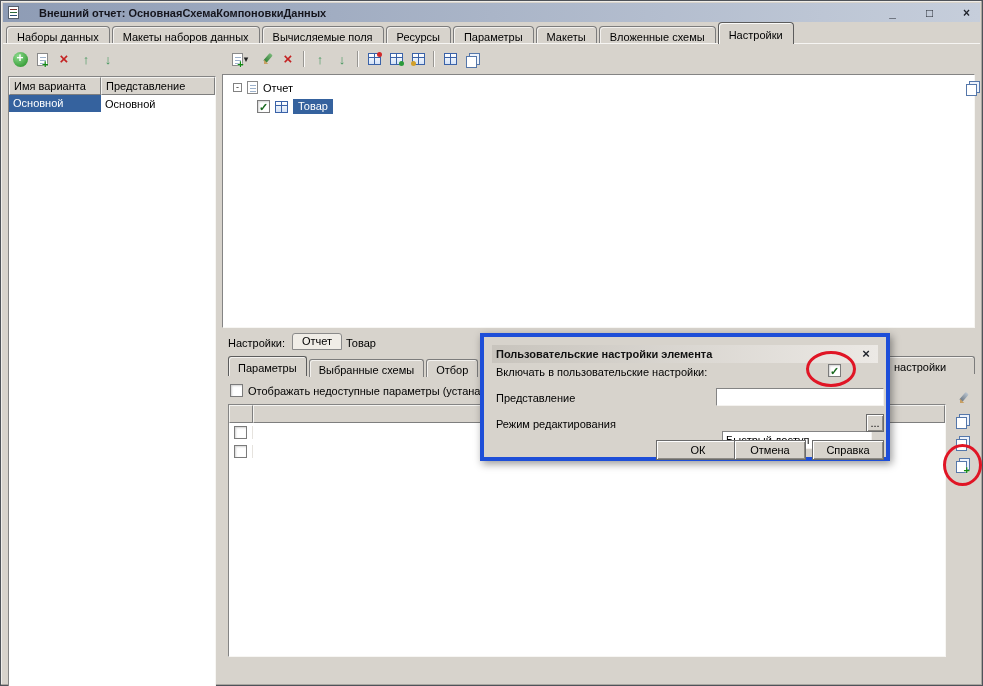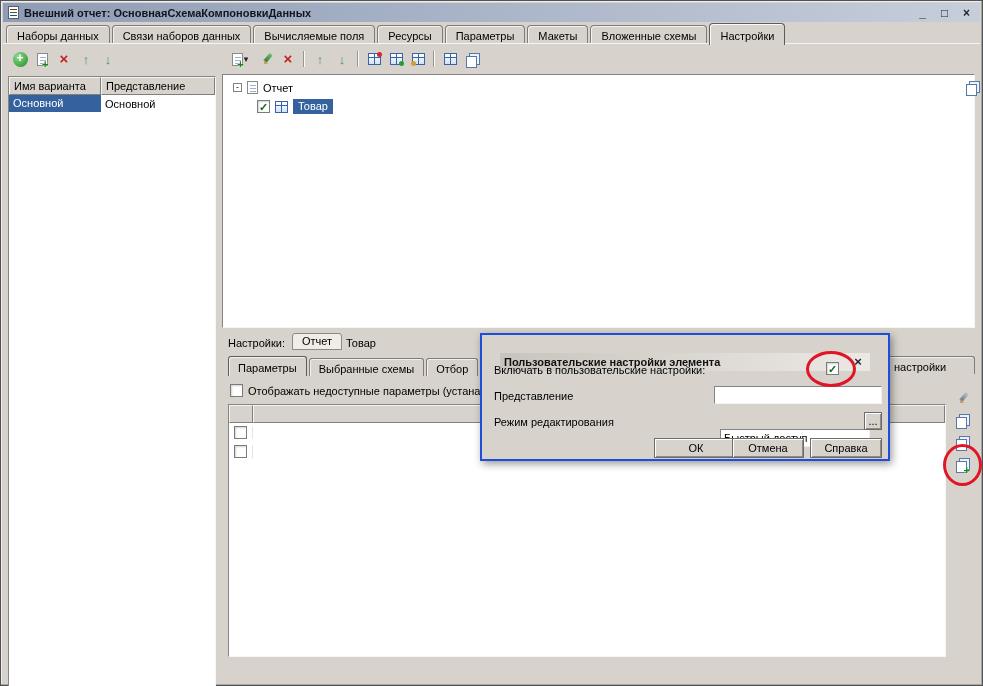"Внешний отчет:" .titlebar { gap: 5px -> 20px }
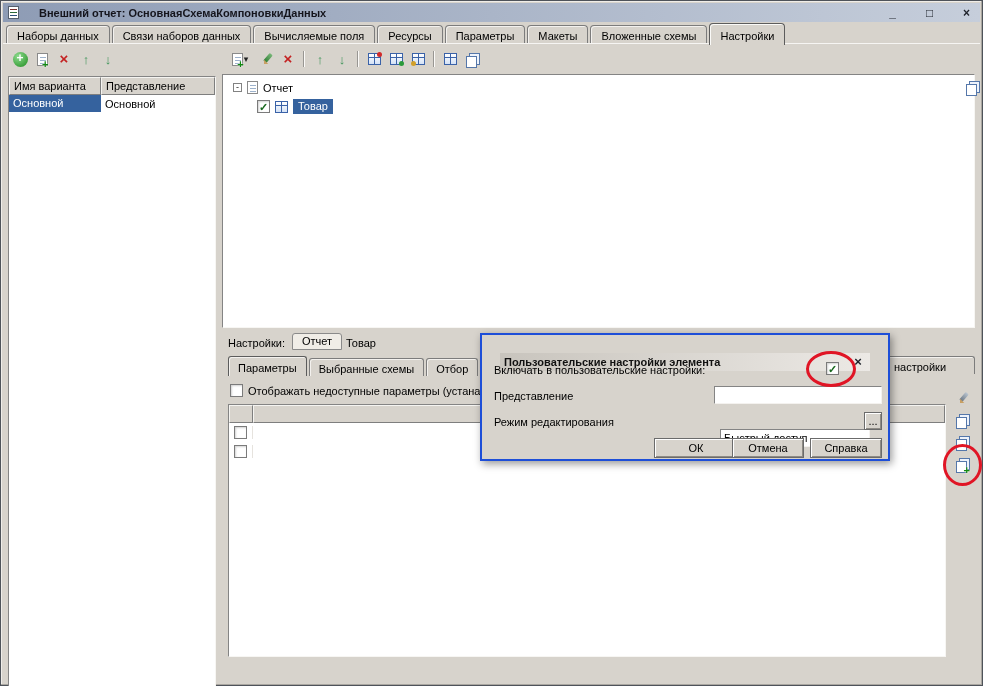"Наборы данных" .abs { align-items: none -> center }
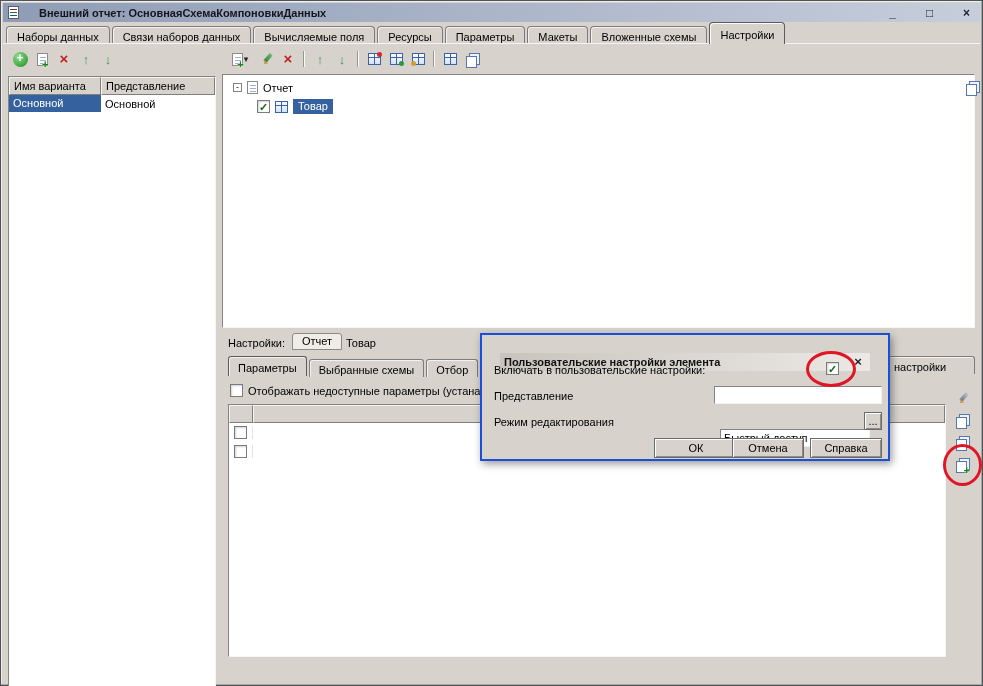"Связи наборов данных" div.tab { text: Связи -> Макеты }
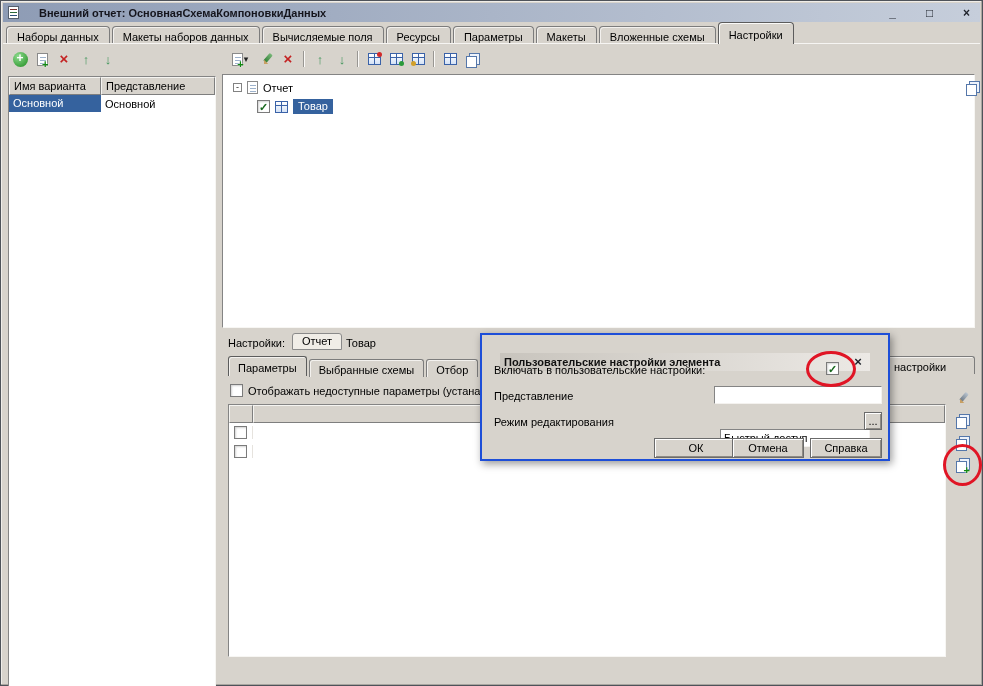"Пользовательские настройки элемента" .dialog { border: 2px solid #1d4ed8 -> 4px solid #1d4ed8; padding: 18px -> 8px }
